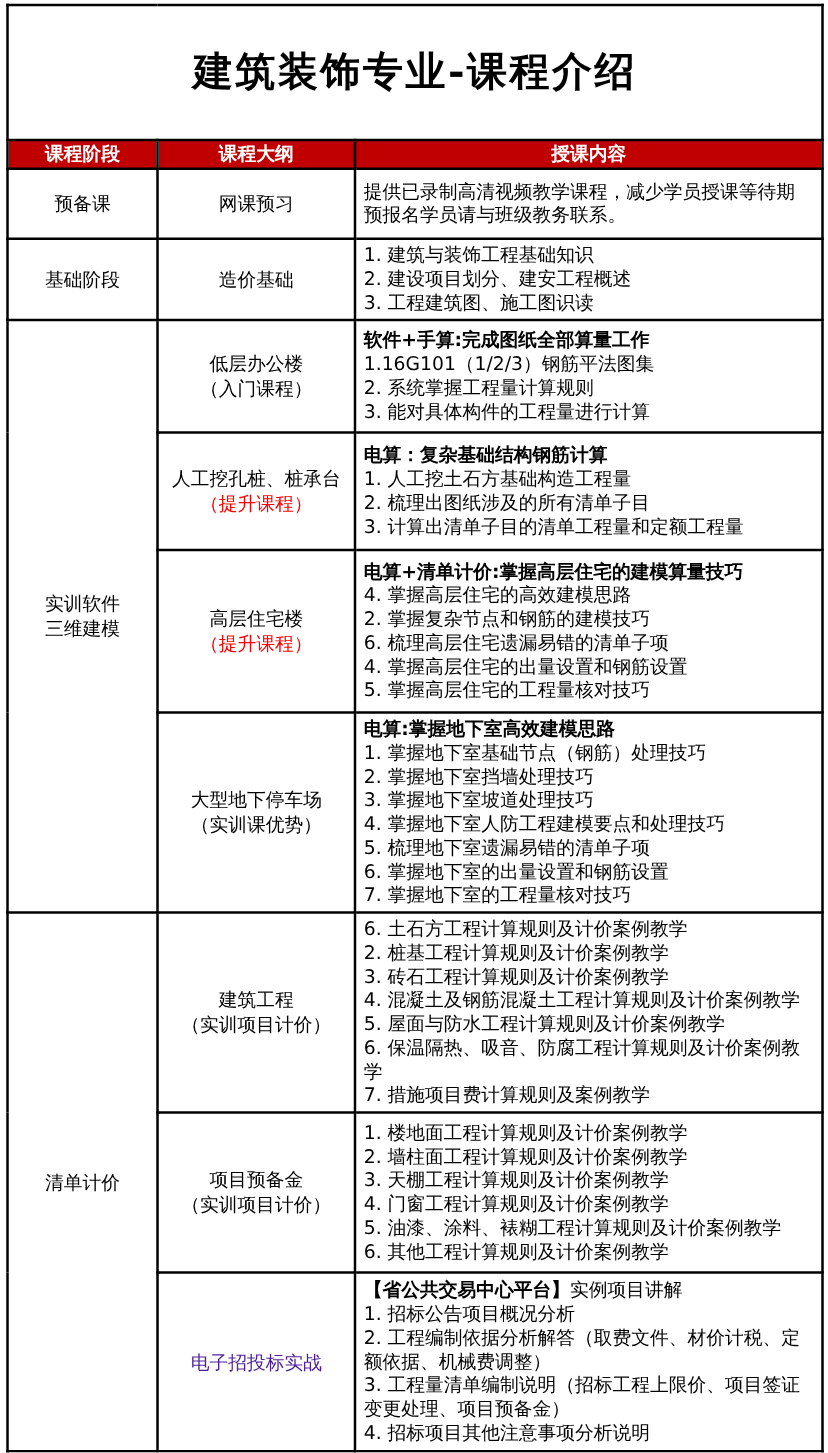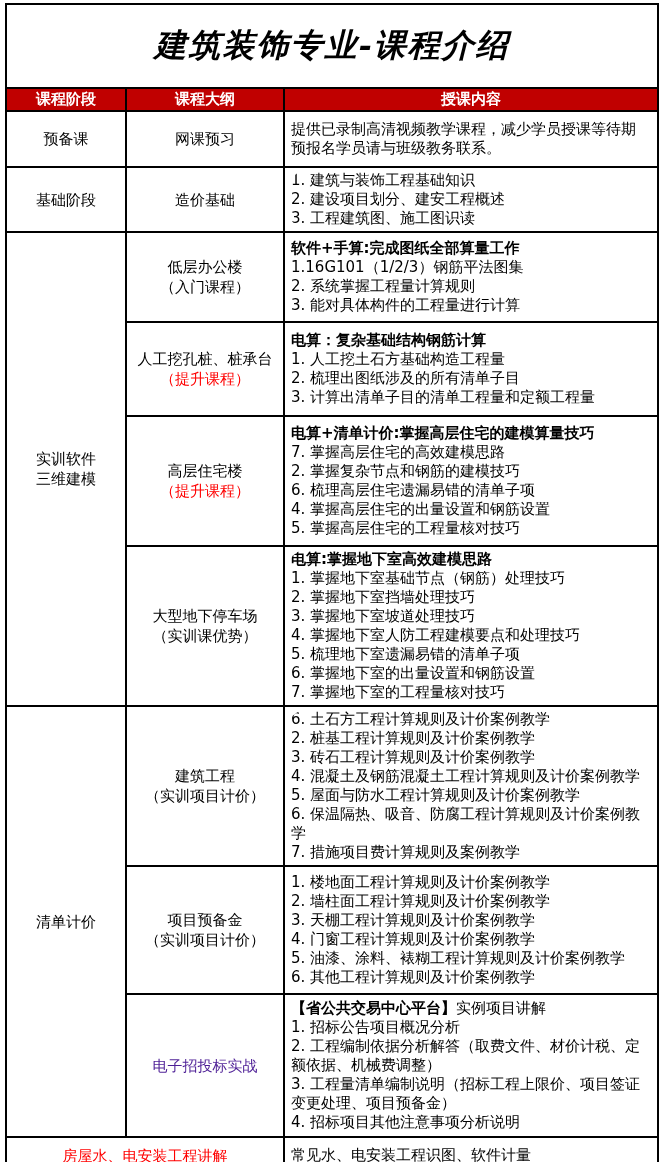"建筑装饰专业-课程介绍" tr.title-row { font-style: italic -> none; height: 84px -> 108px }
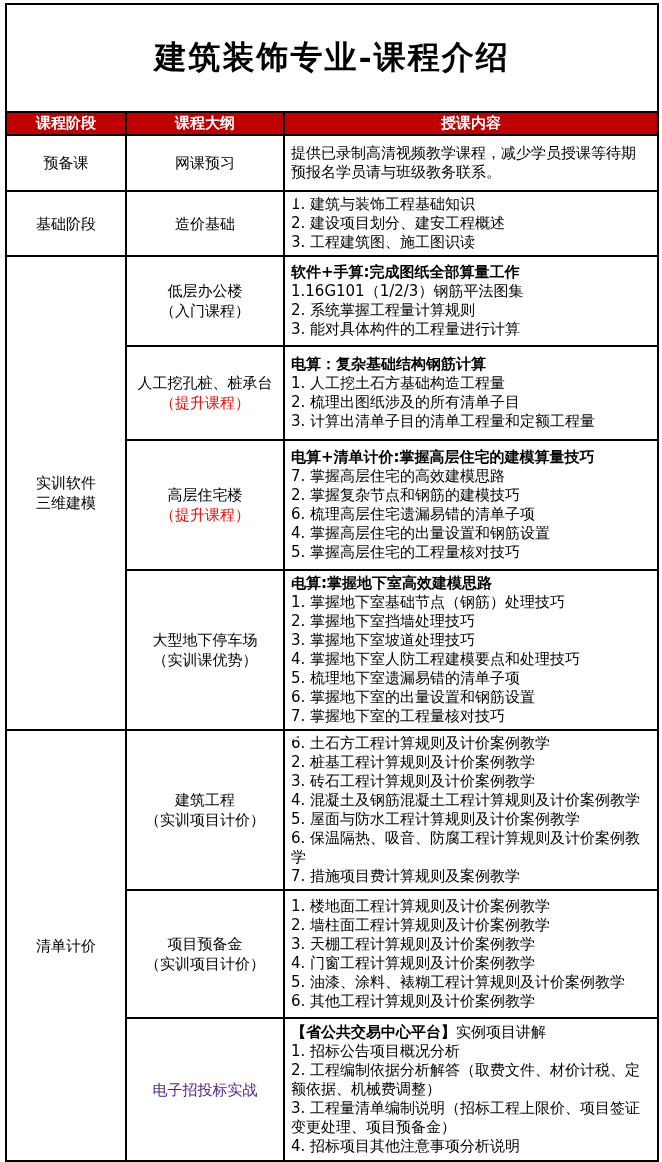"提供已录制高清视频教学课程，减少学员授课等待期" td.content { border-radius: 27px -> none }
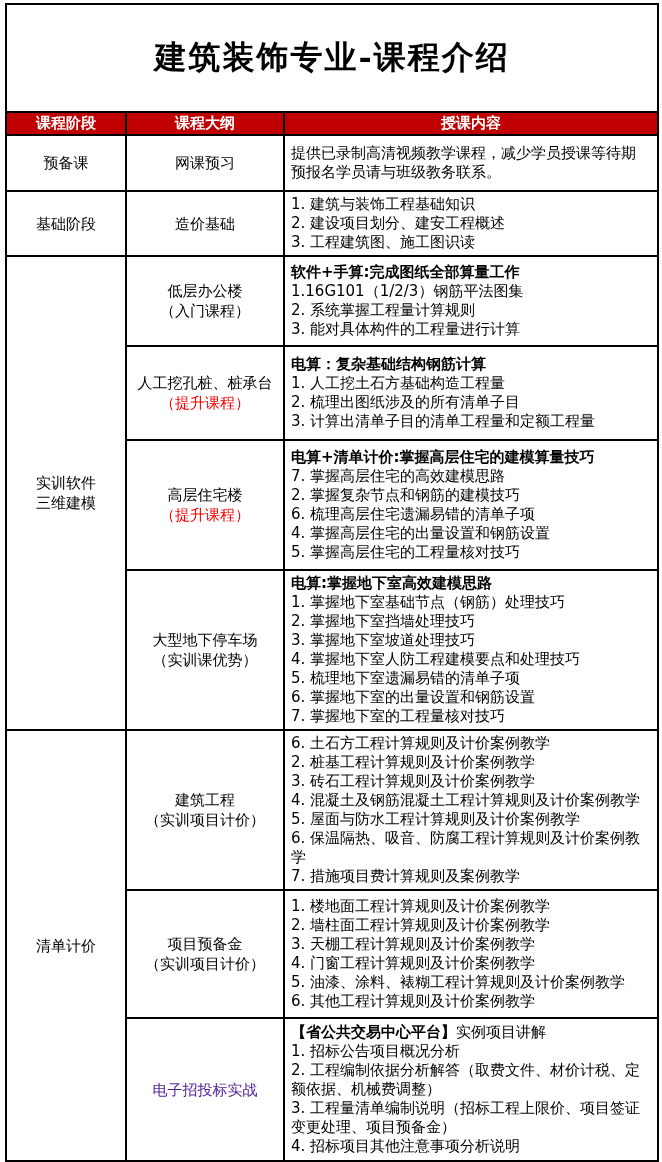"7. 掌握高层住宅的高效建模思路" span { text: 7 -> 4 }
